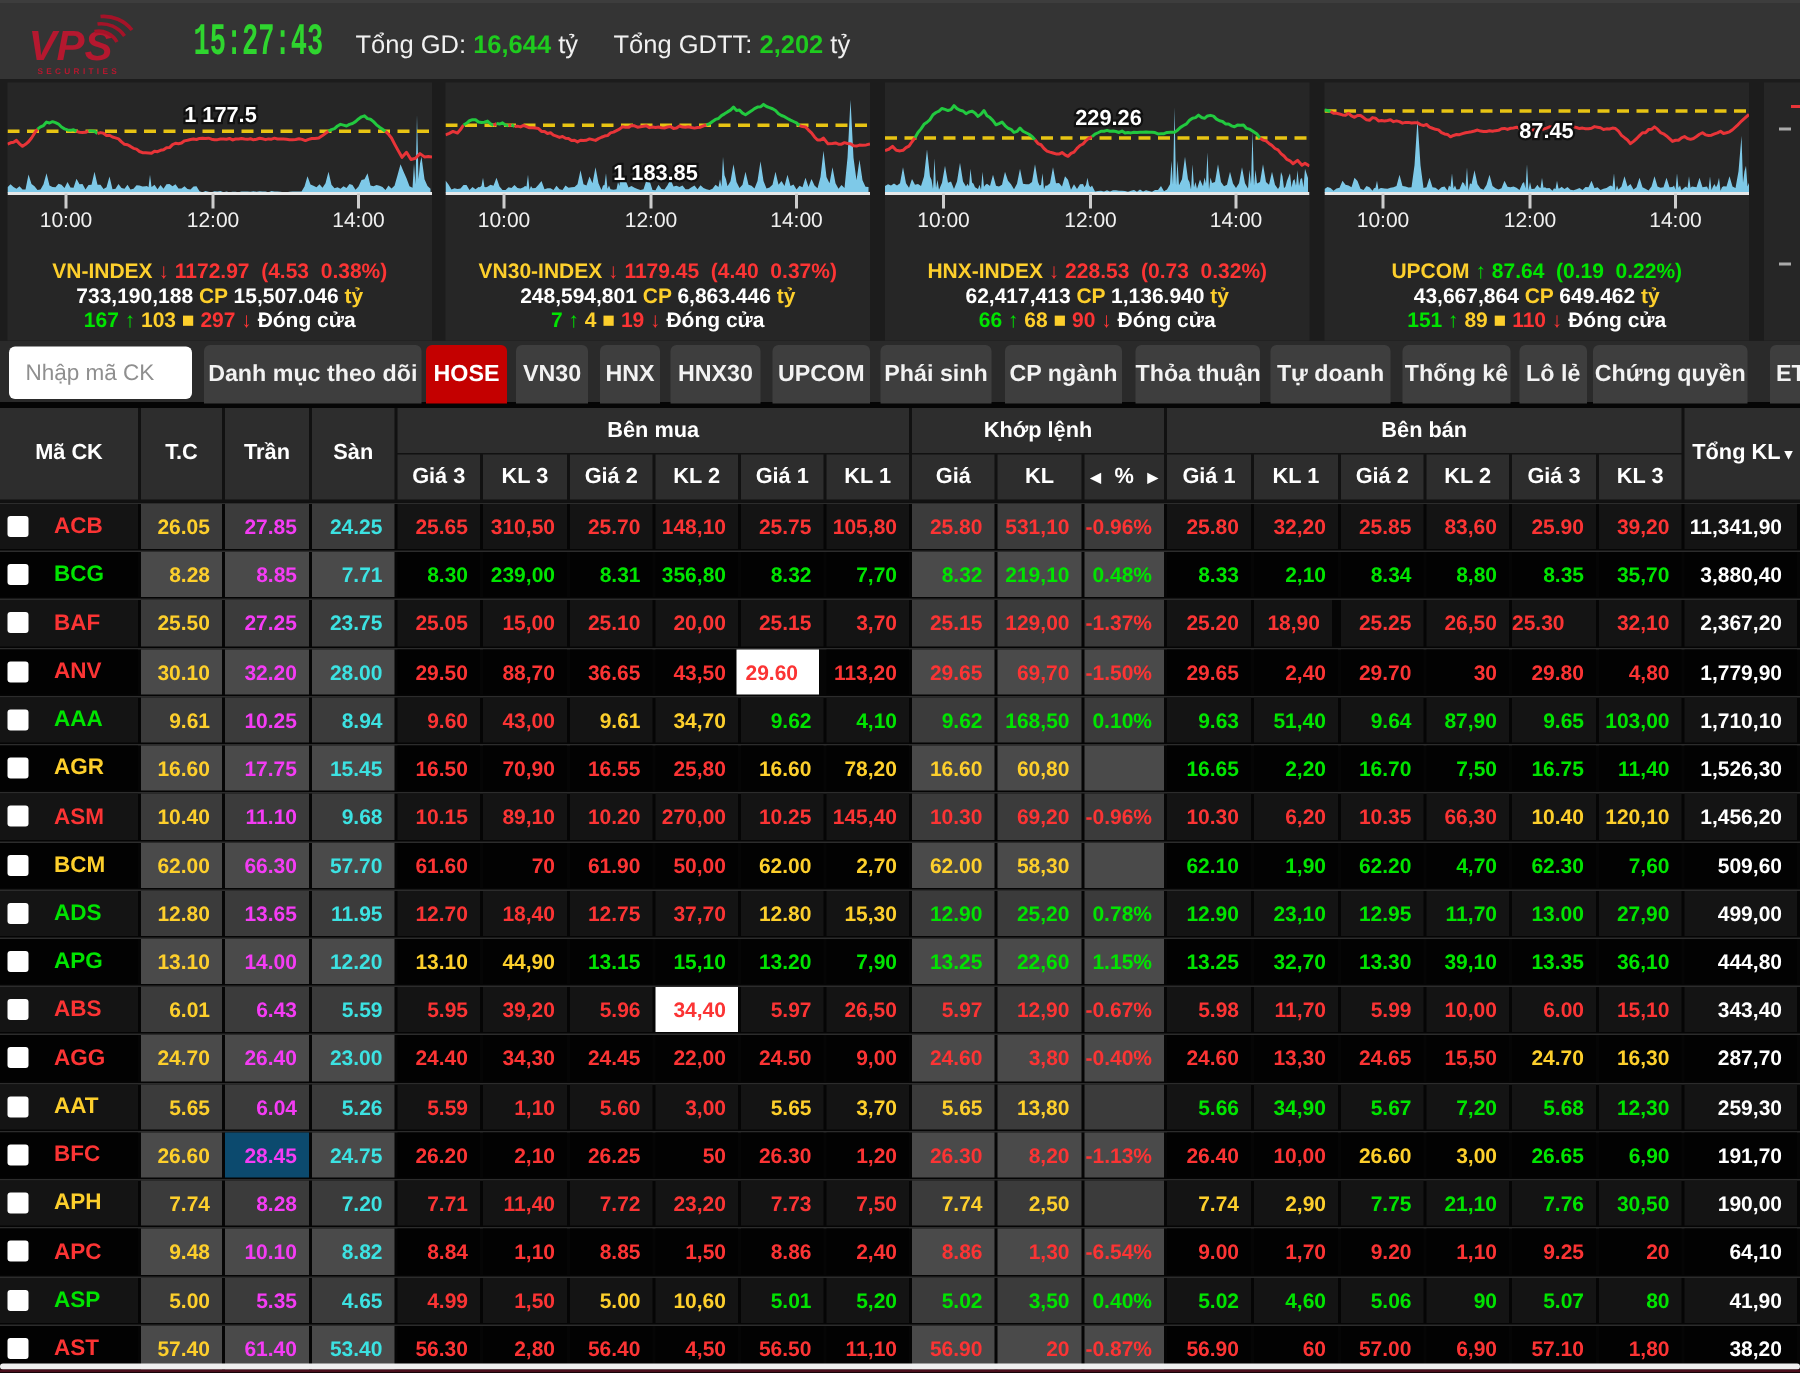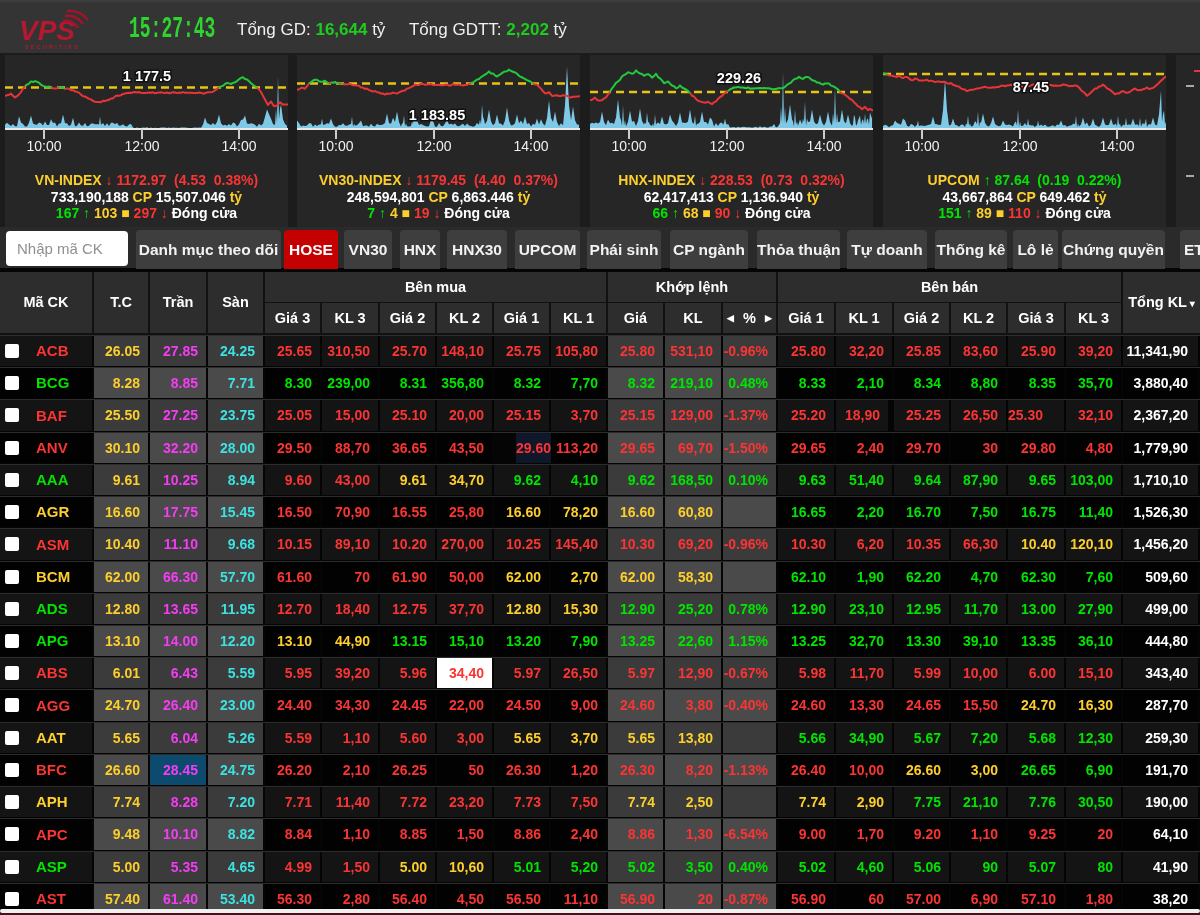"29.60" div.cell { background: #0f172a -> #ffffff; left: 516px -> 491px; text-align: left -> center }
